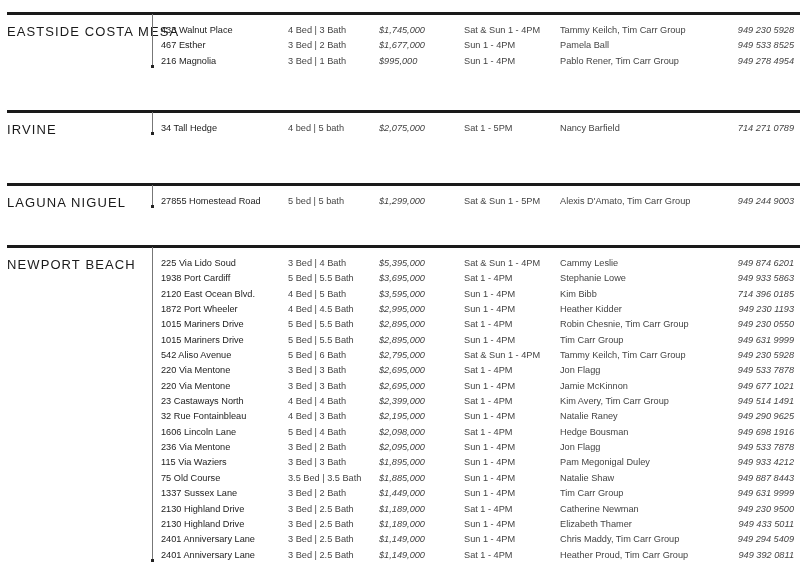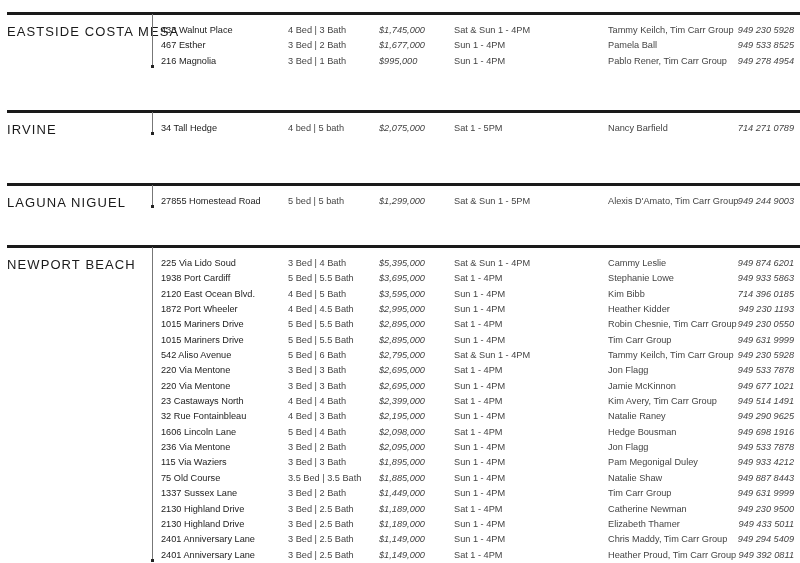"Sat & Sun 1 -" .c-time { left: 454px -> 464px }
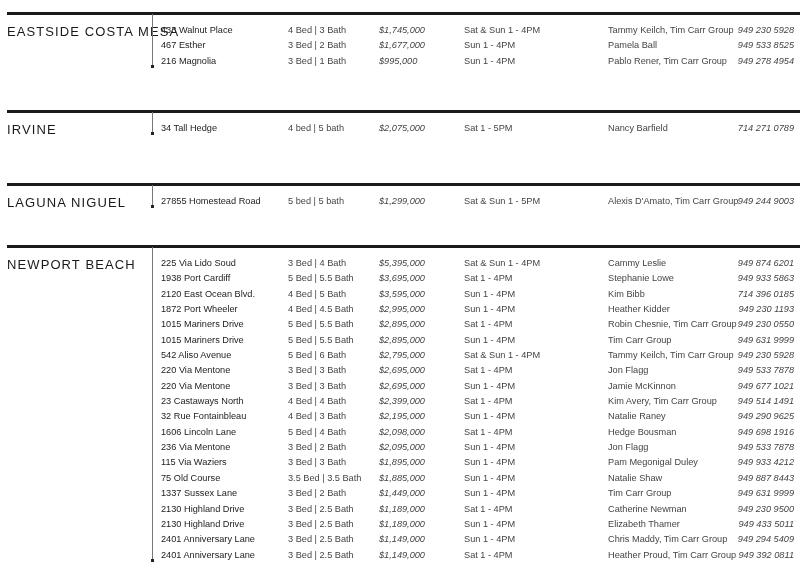"Tammy Keilch, Tim Carr Group" .c-agent { margin-left: 48px -> none }
